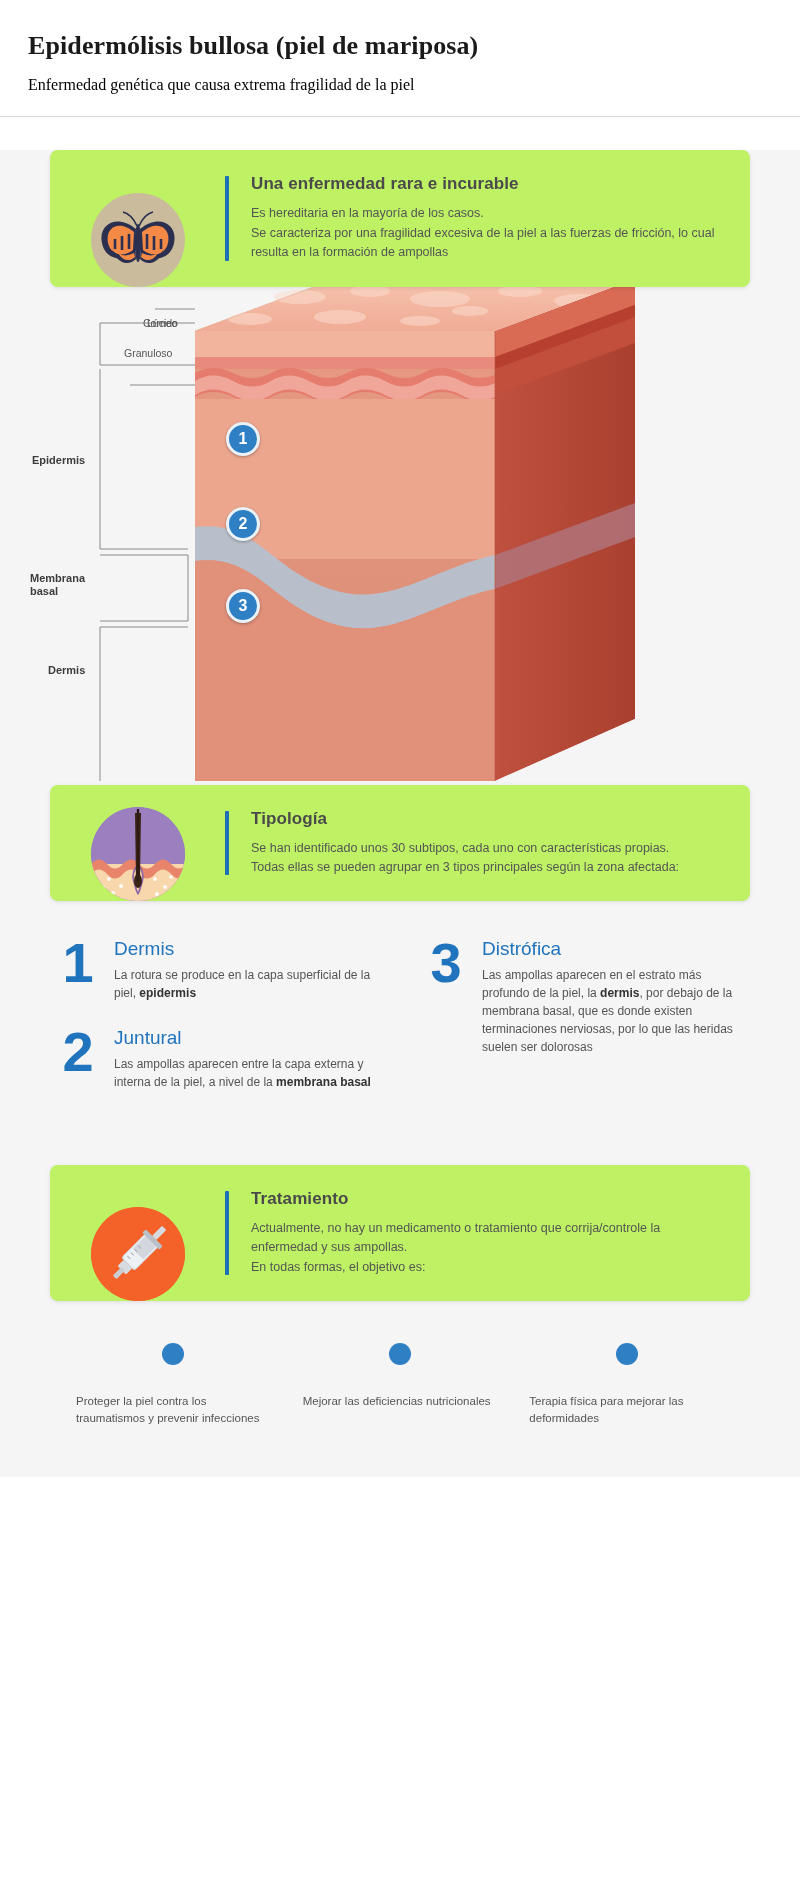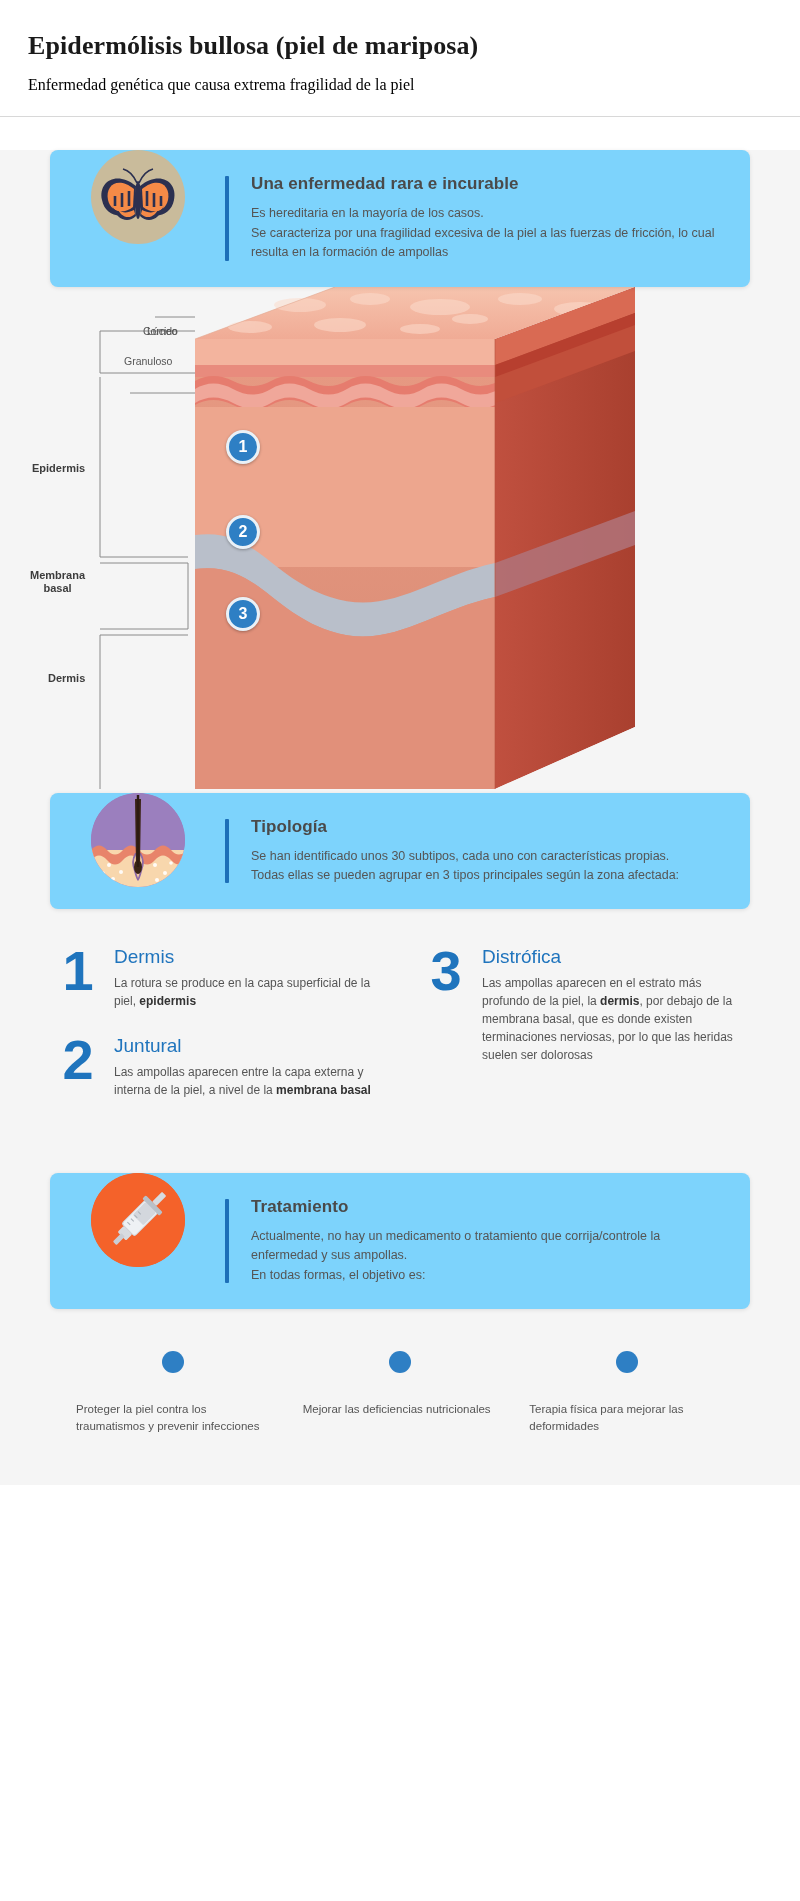"Una enfermedad rara e incurable" .card { align-items: flex-start -> flex-end; background: #7dd3fc -> #bef264; margin: 12px 50px -> 4px 50px }
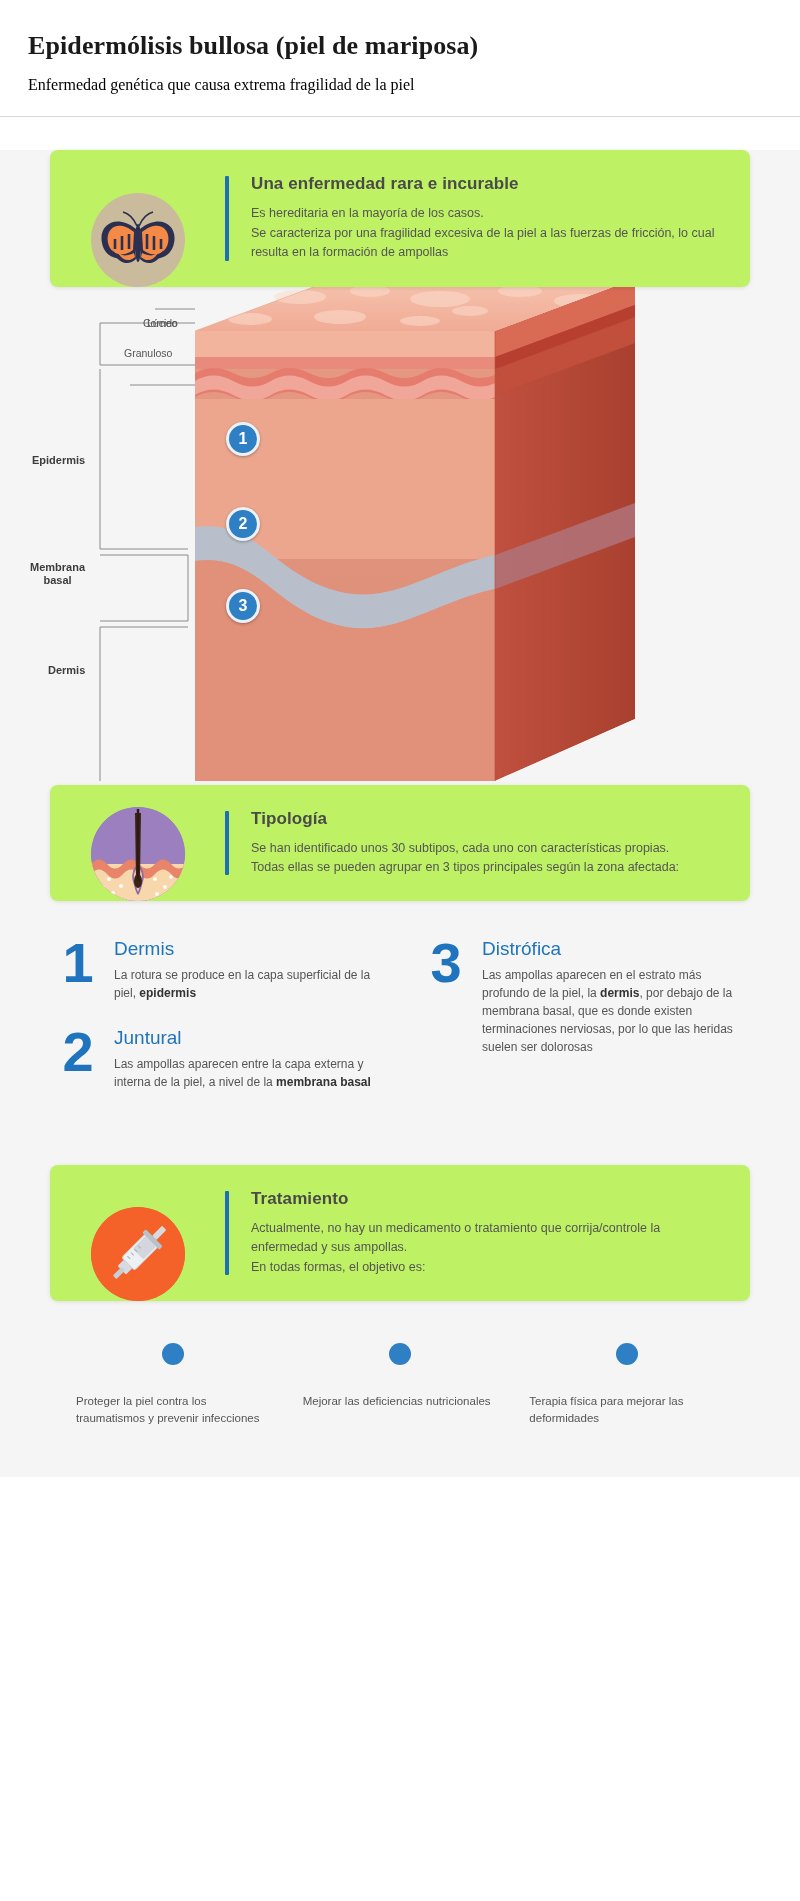"Membrana" div.dg-label { text-align: center -> left; top: 292px -> 303px }
